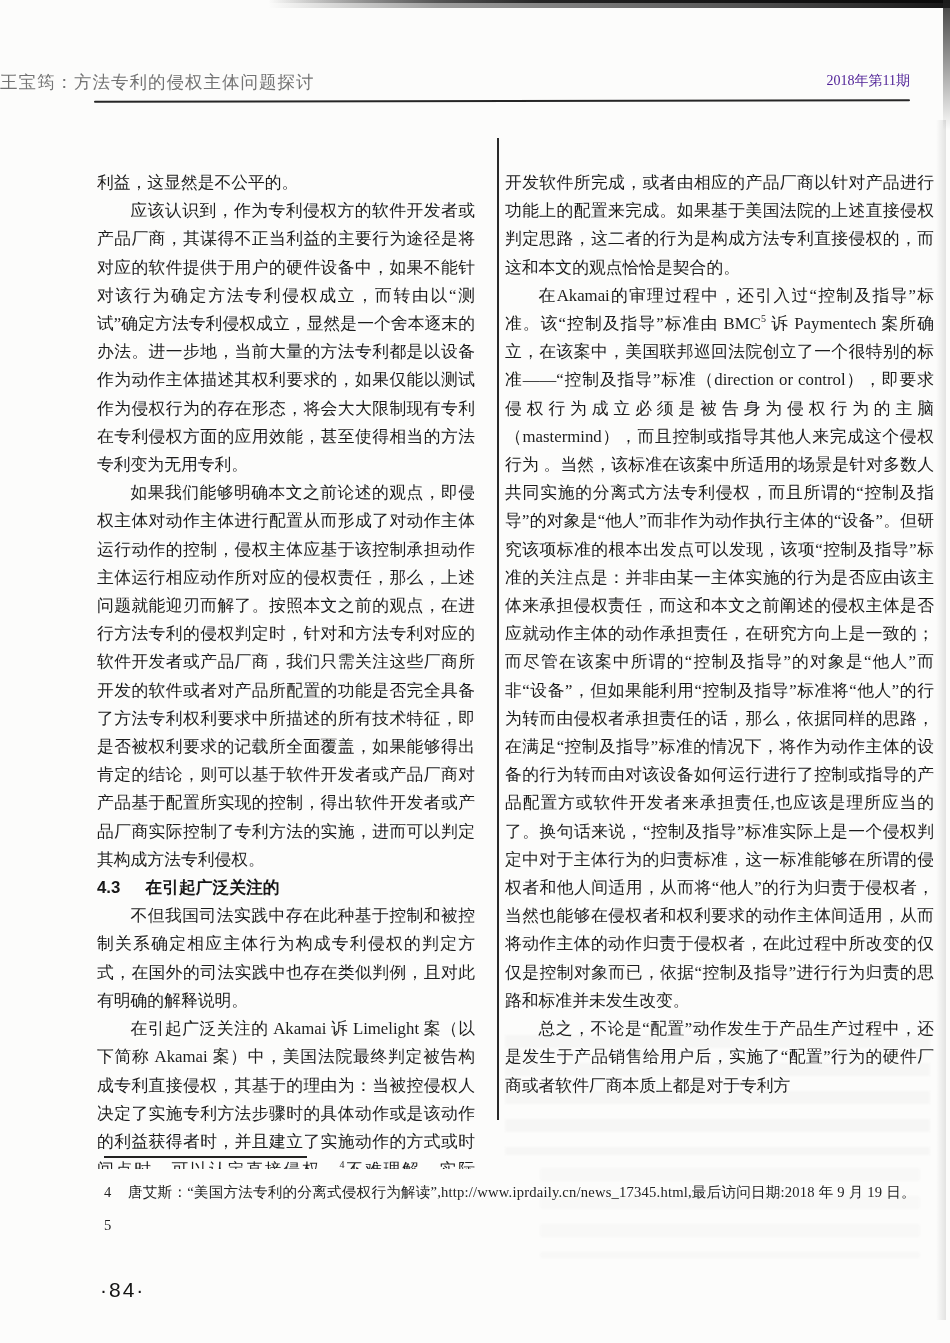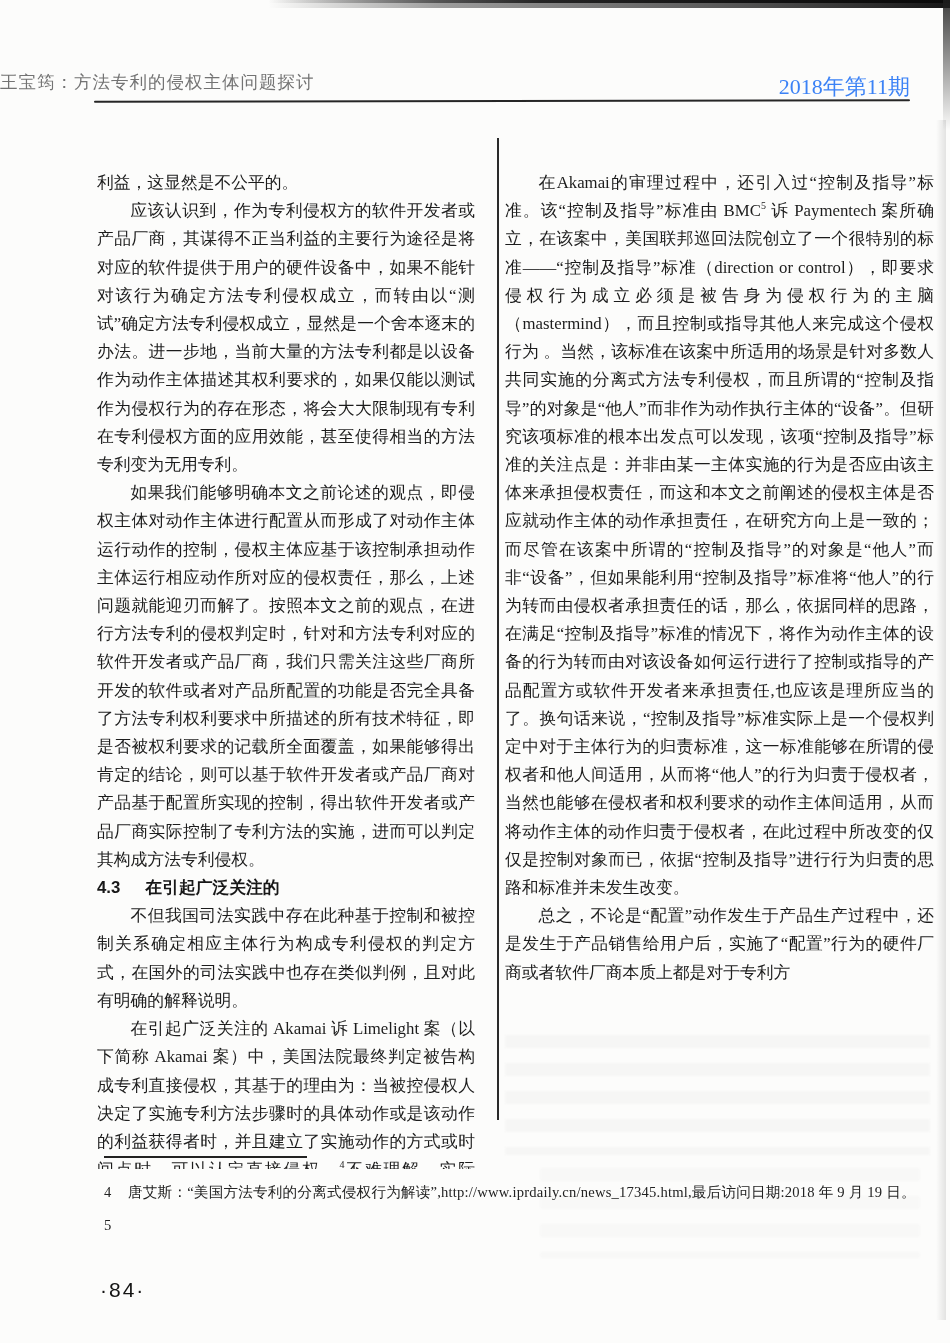"2018年第11期" .issue-label { color: #3b82f6 -> #4c1d95; font-size: 22px -> 14px }
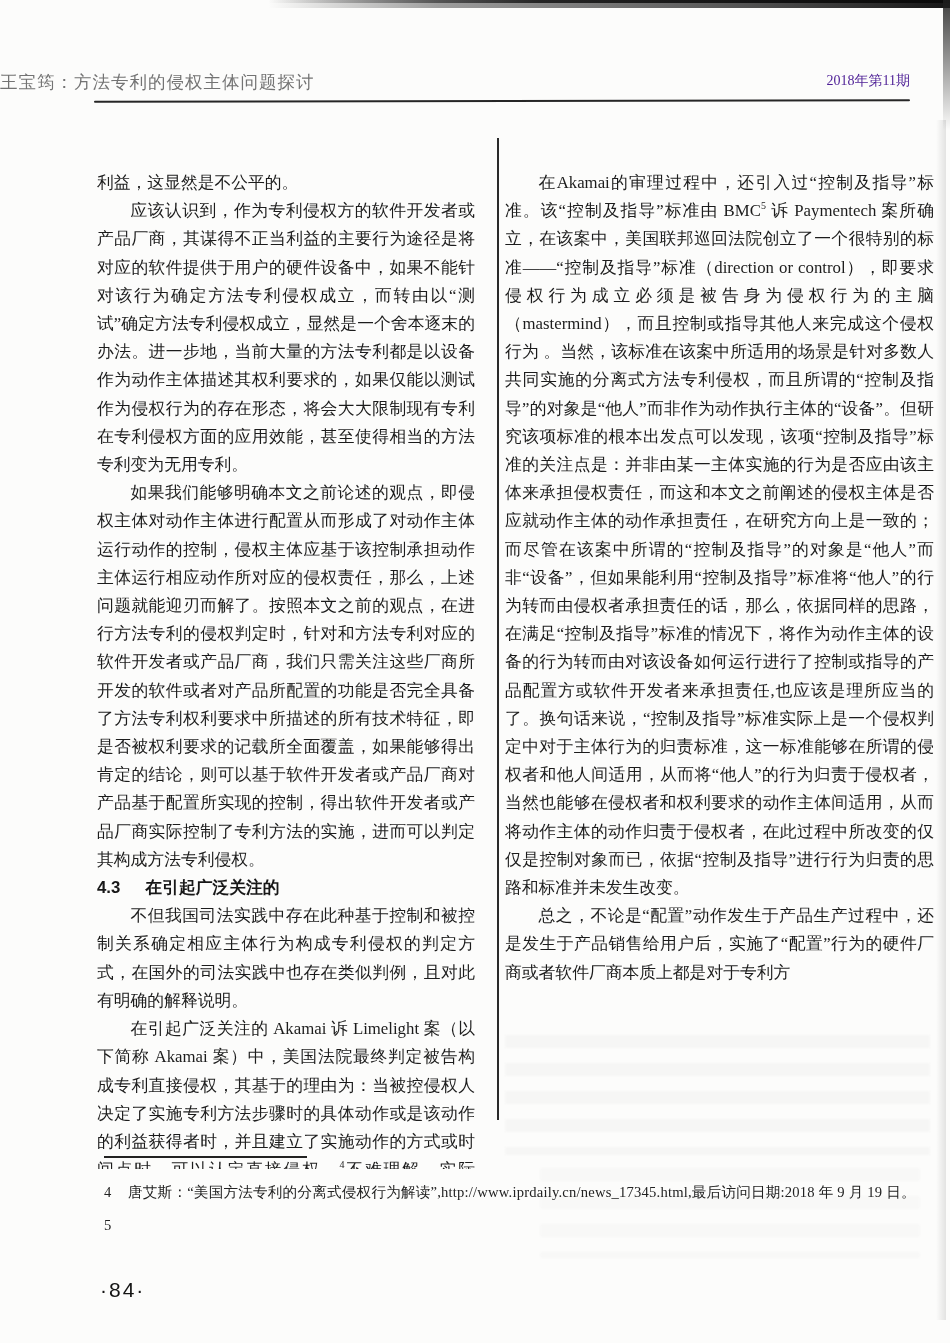"开发软件所完成，或者由相应的产品厂商以针对产品进行功能上的配置来完成。如果基于美" p { html: none -> <p>开发软件所完成，或者由相应的产品厂商以针对产品进行功能上的配置来完成。如果基于美国法院的上述直接侵权判定思路，这二者的行为是构成方法专利直接侵权的，而这和本文的观点恰恰是契合的。</p> }
